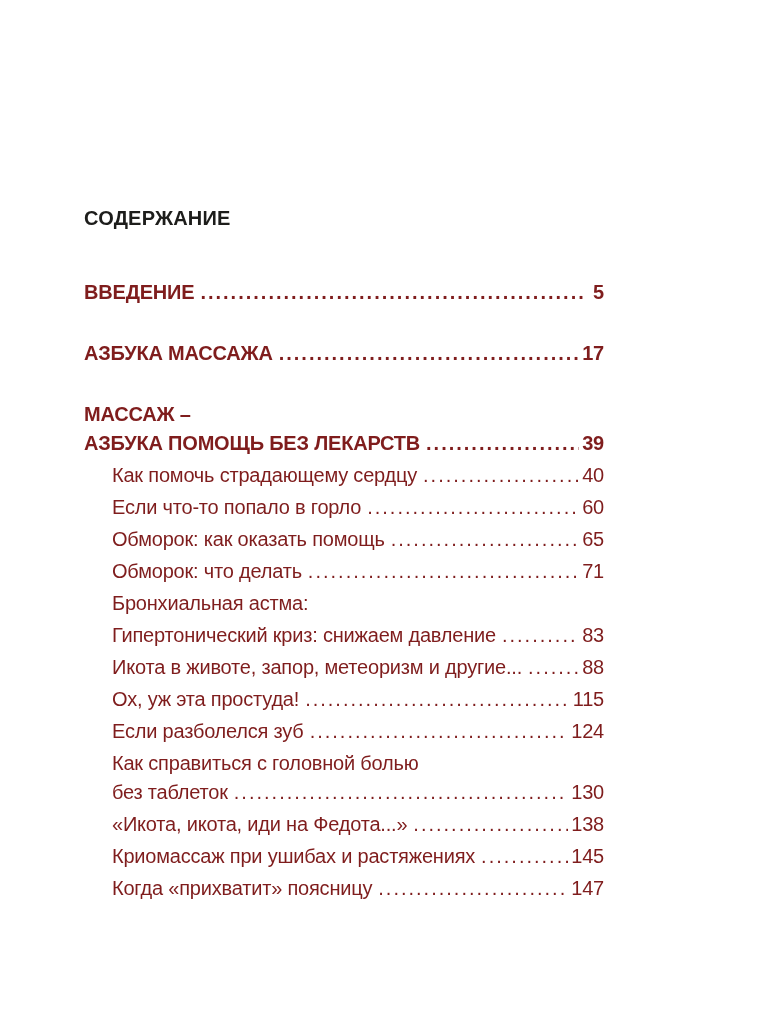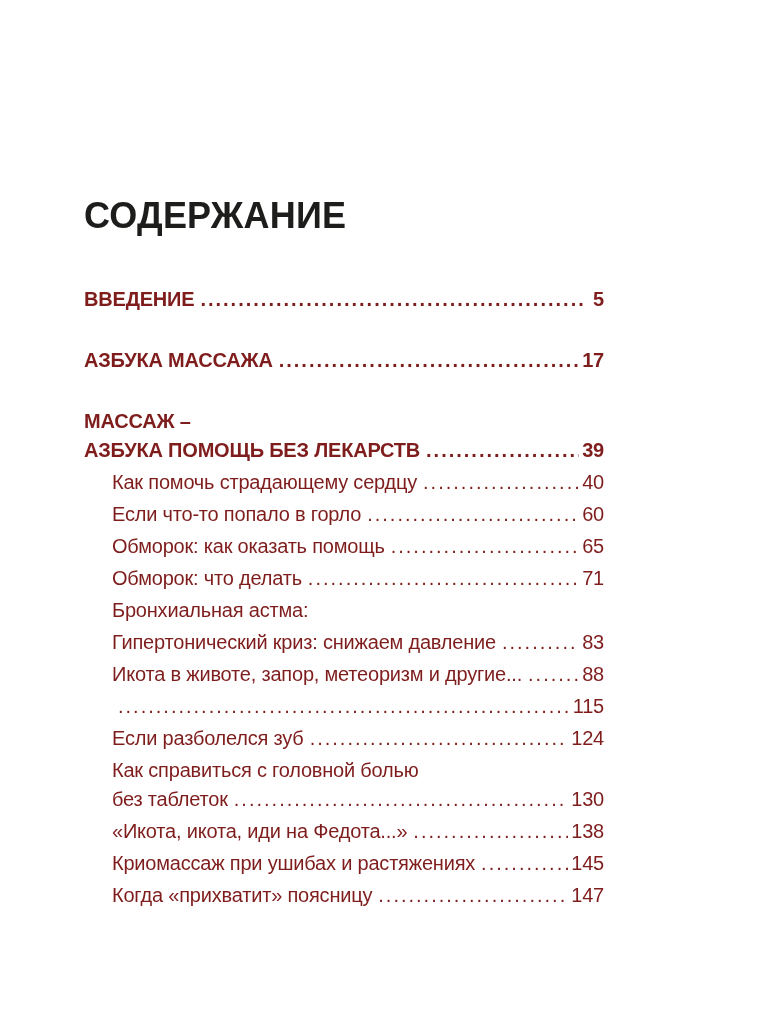"СОДЕРЖАНИЕ" .toc-title { font-size: 36px -> 20px; margin: 0 0 48px 0 -> 12px 0 48px 0 }
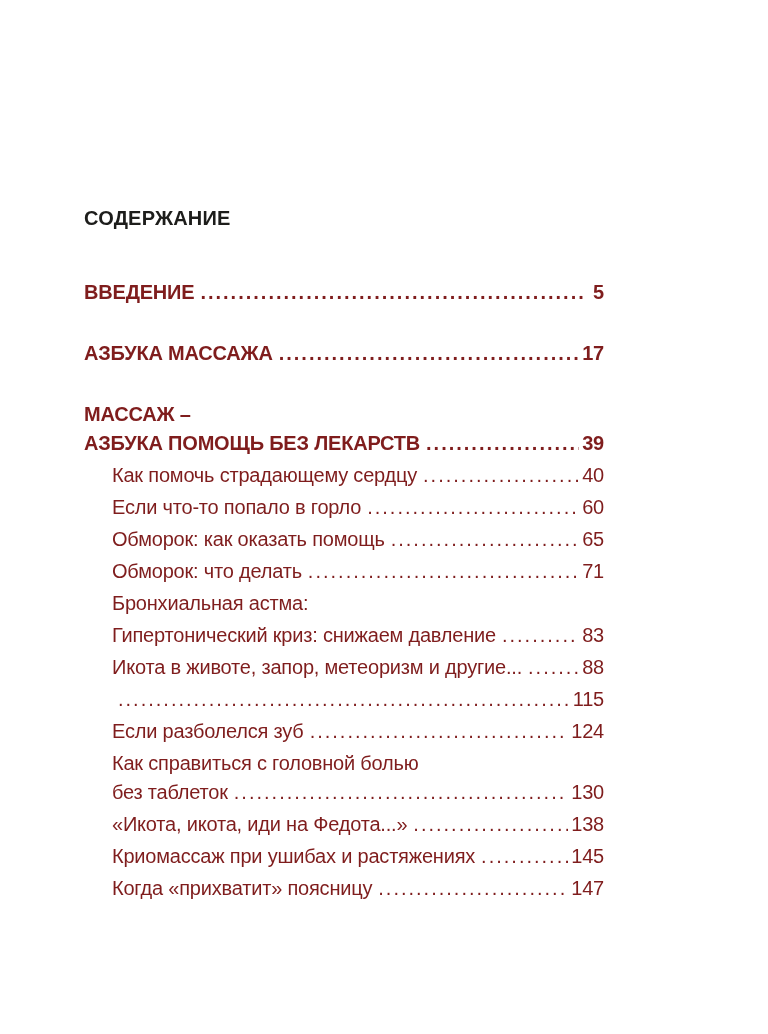"Ох, уж эта простуда!" span.label { html: none -> <span>Ох, уж эта простуда!</span> }
